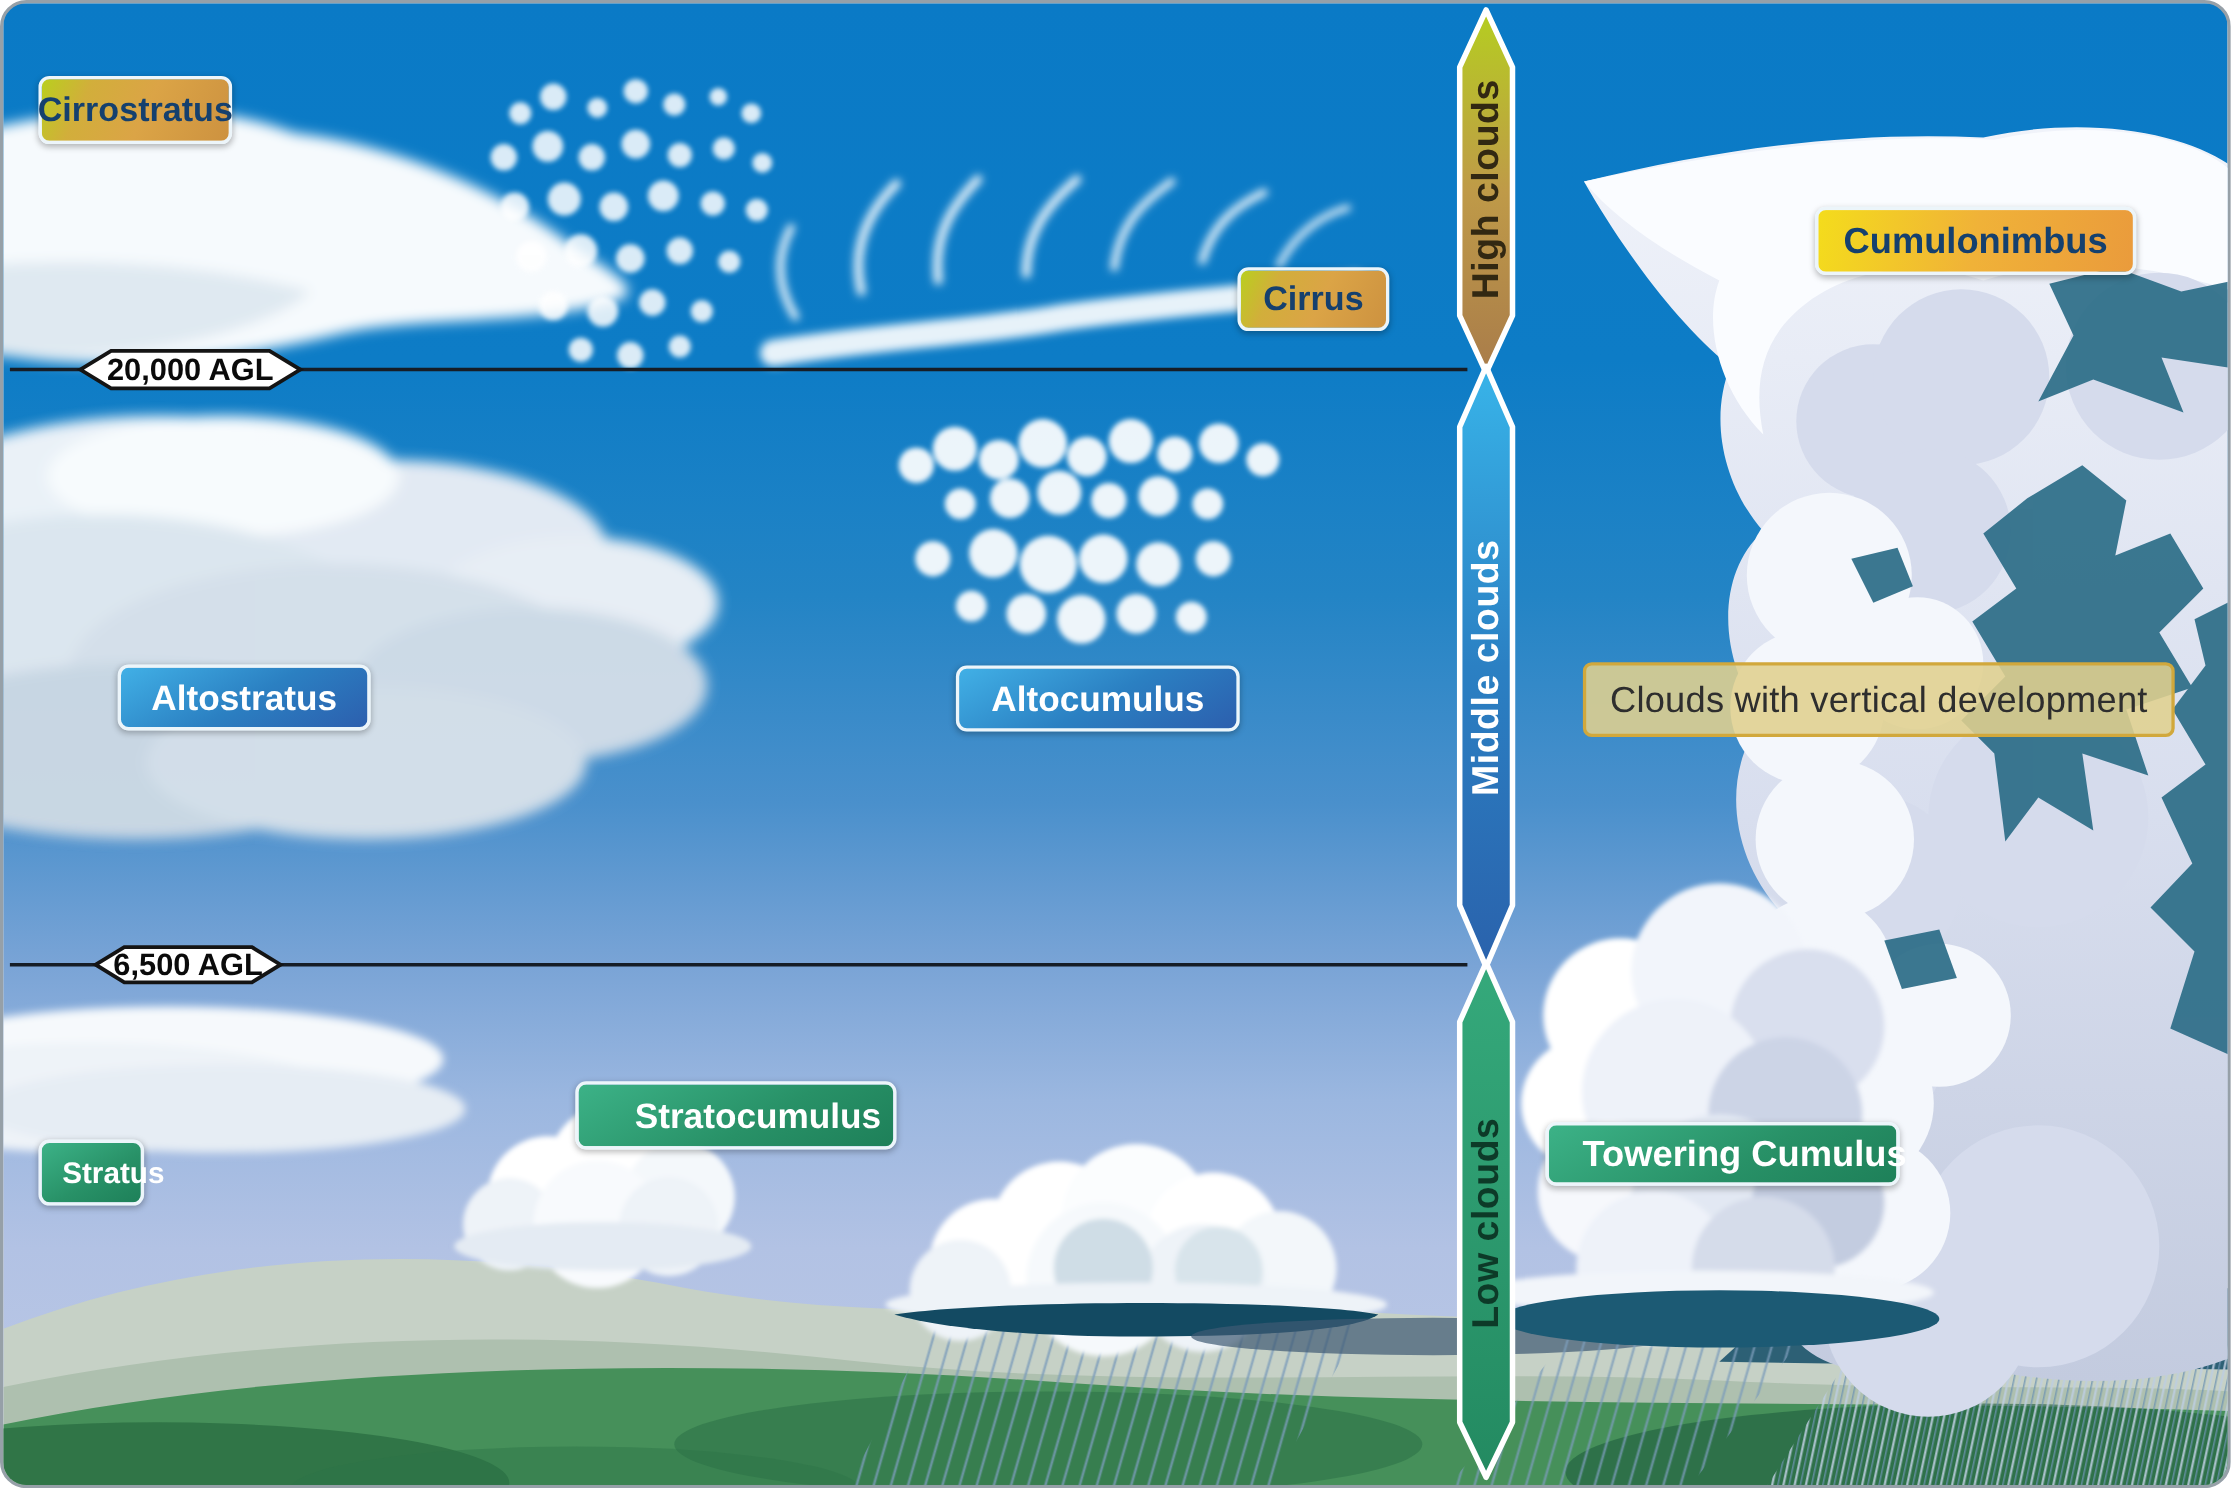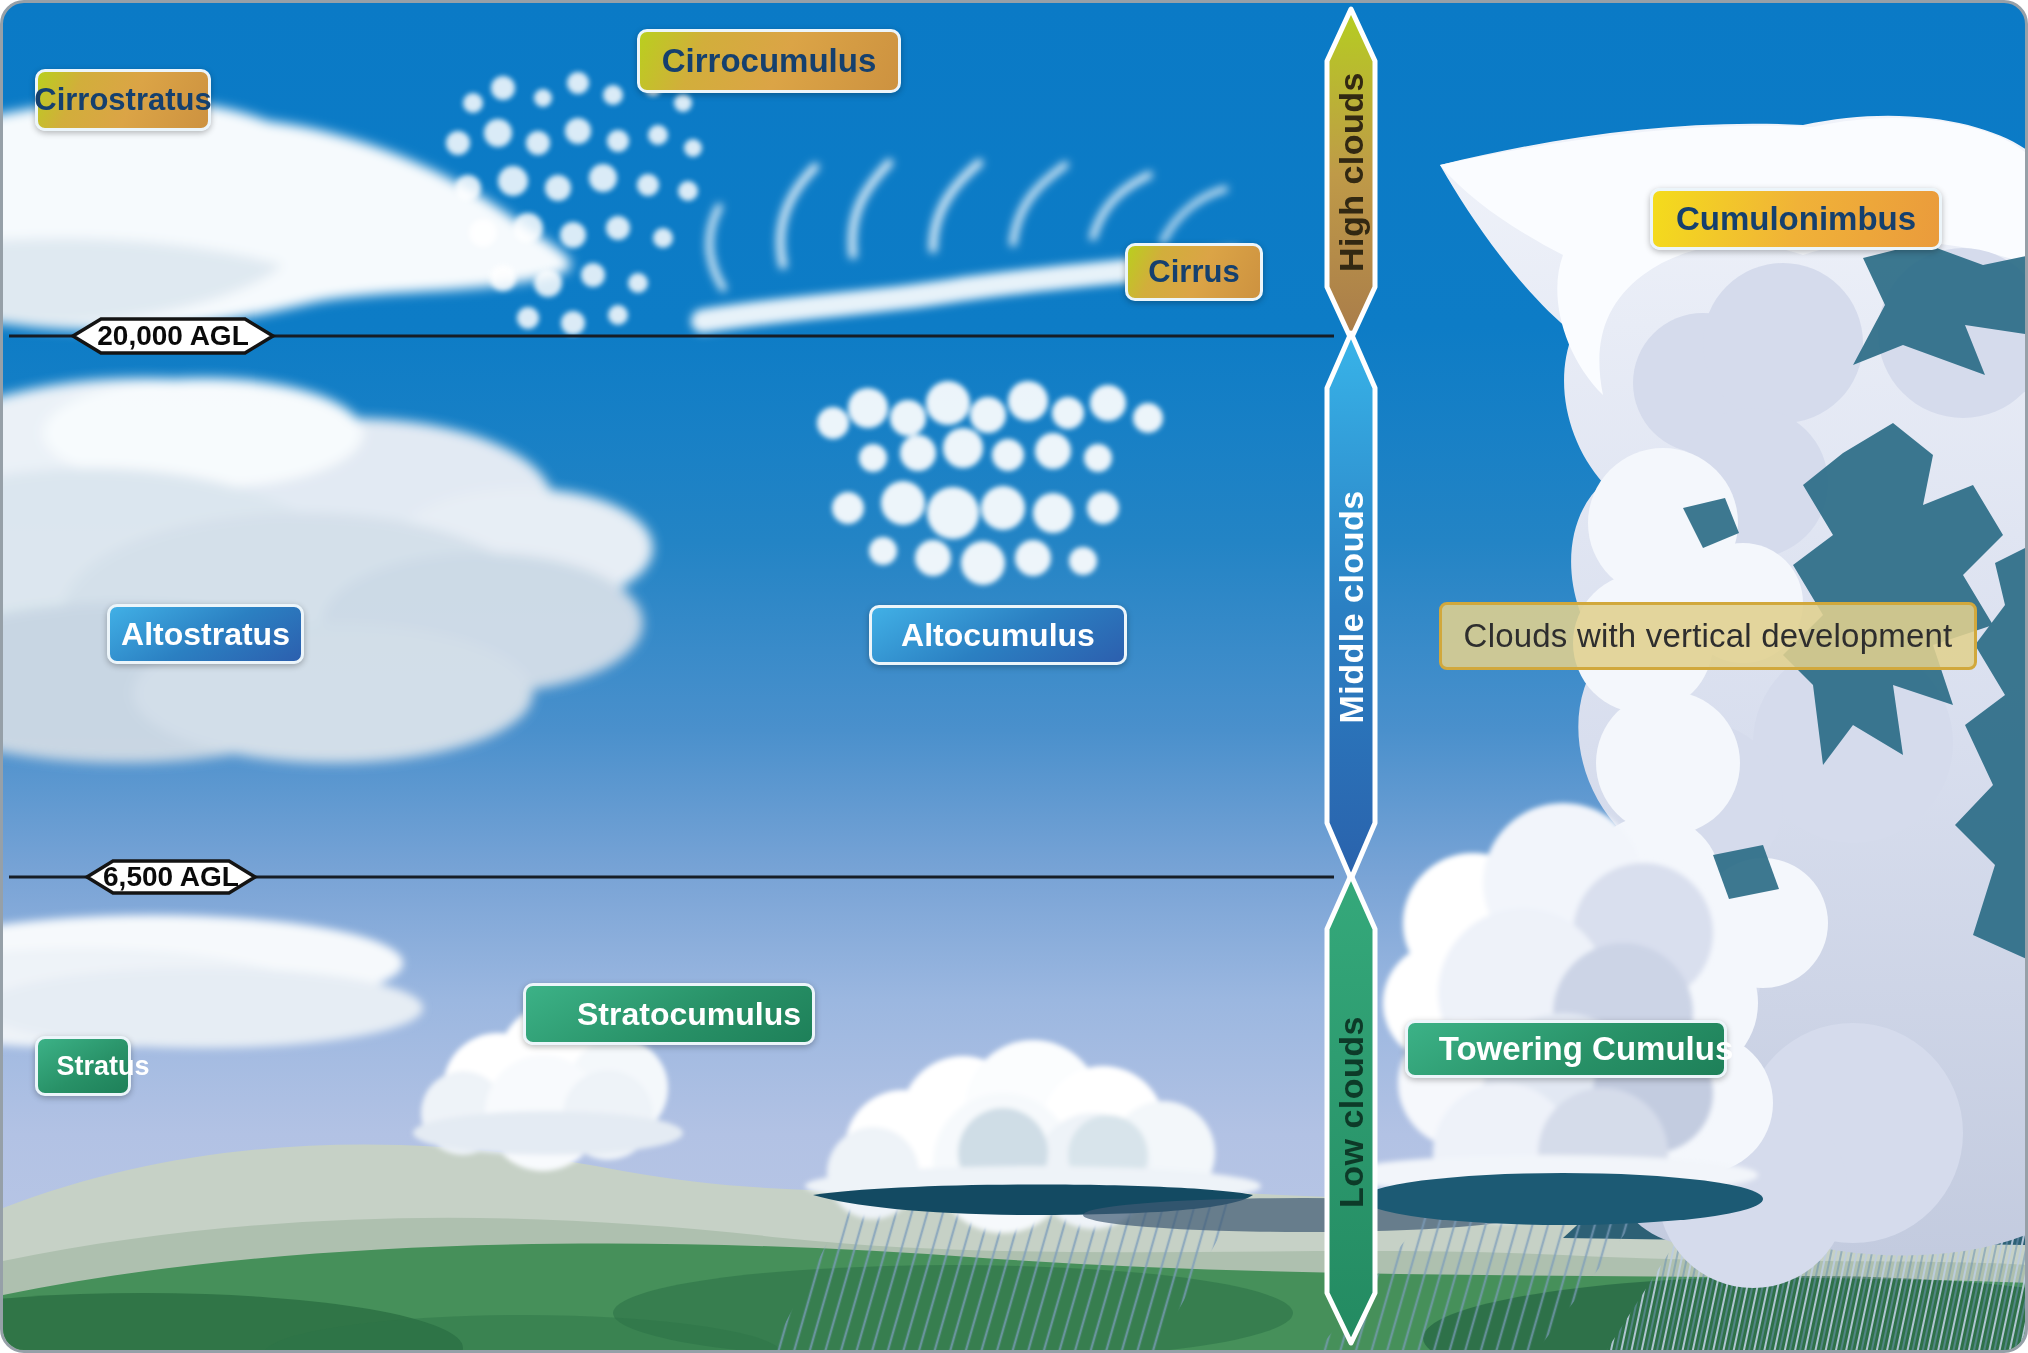"Cirrocumulus" div.badge { html: <div>Cirrocumulus</div> -> none }
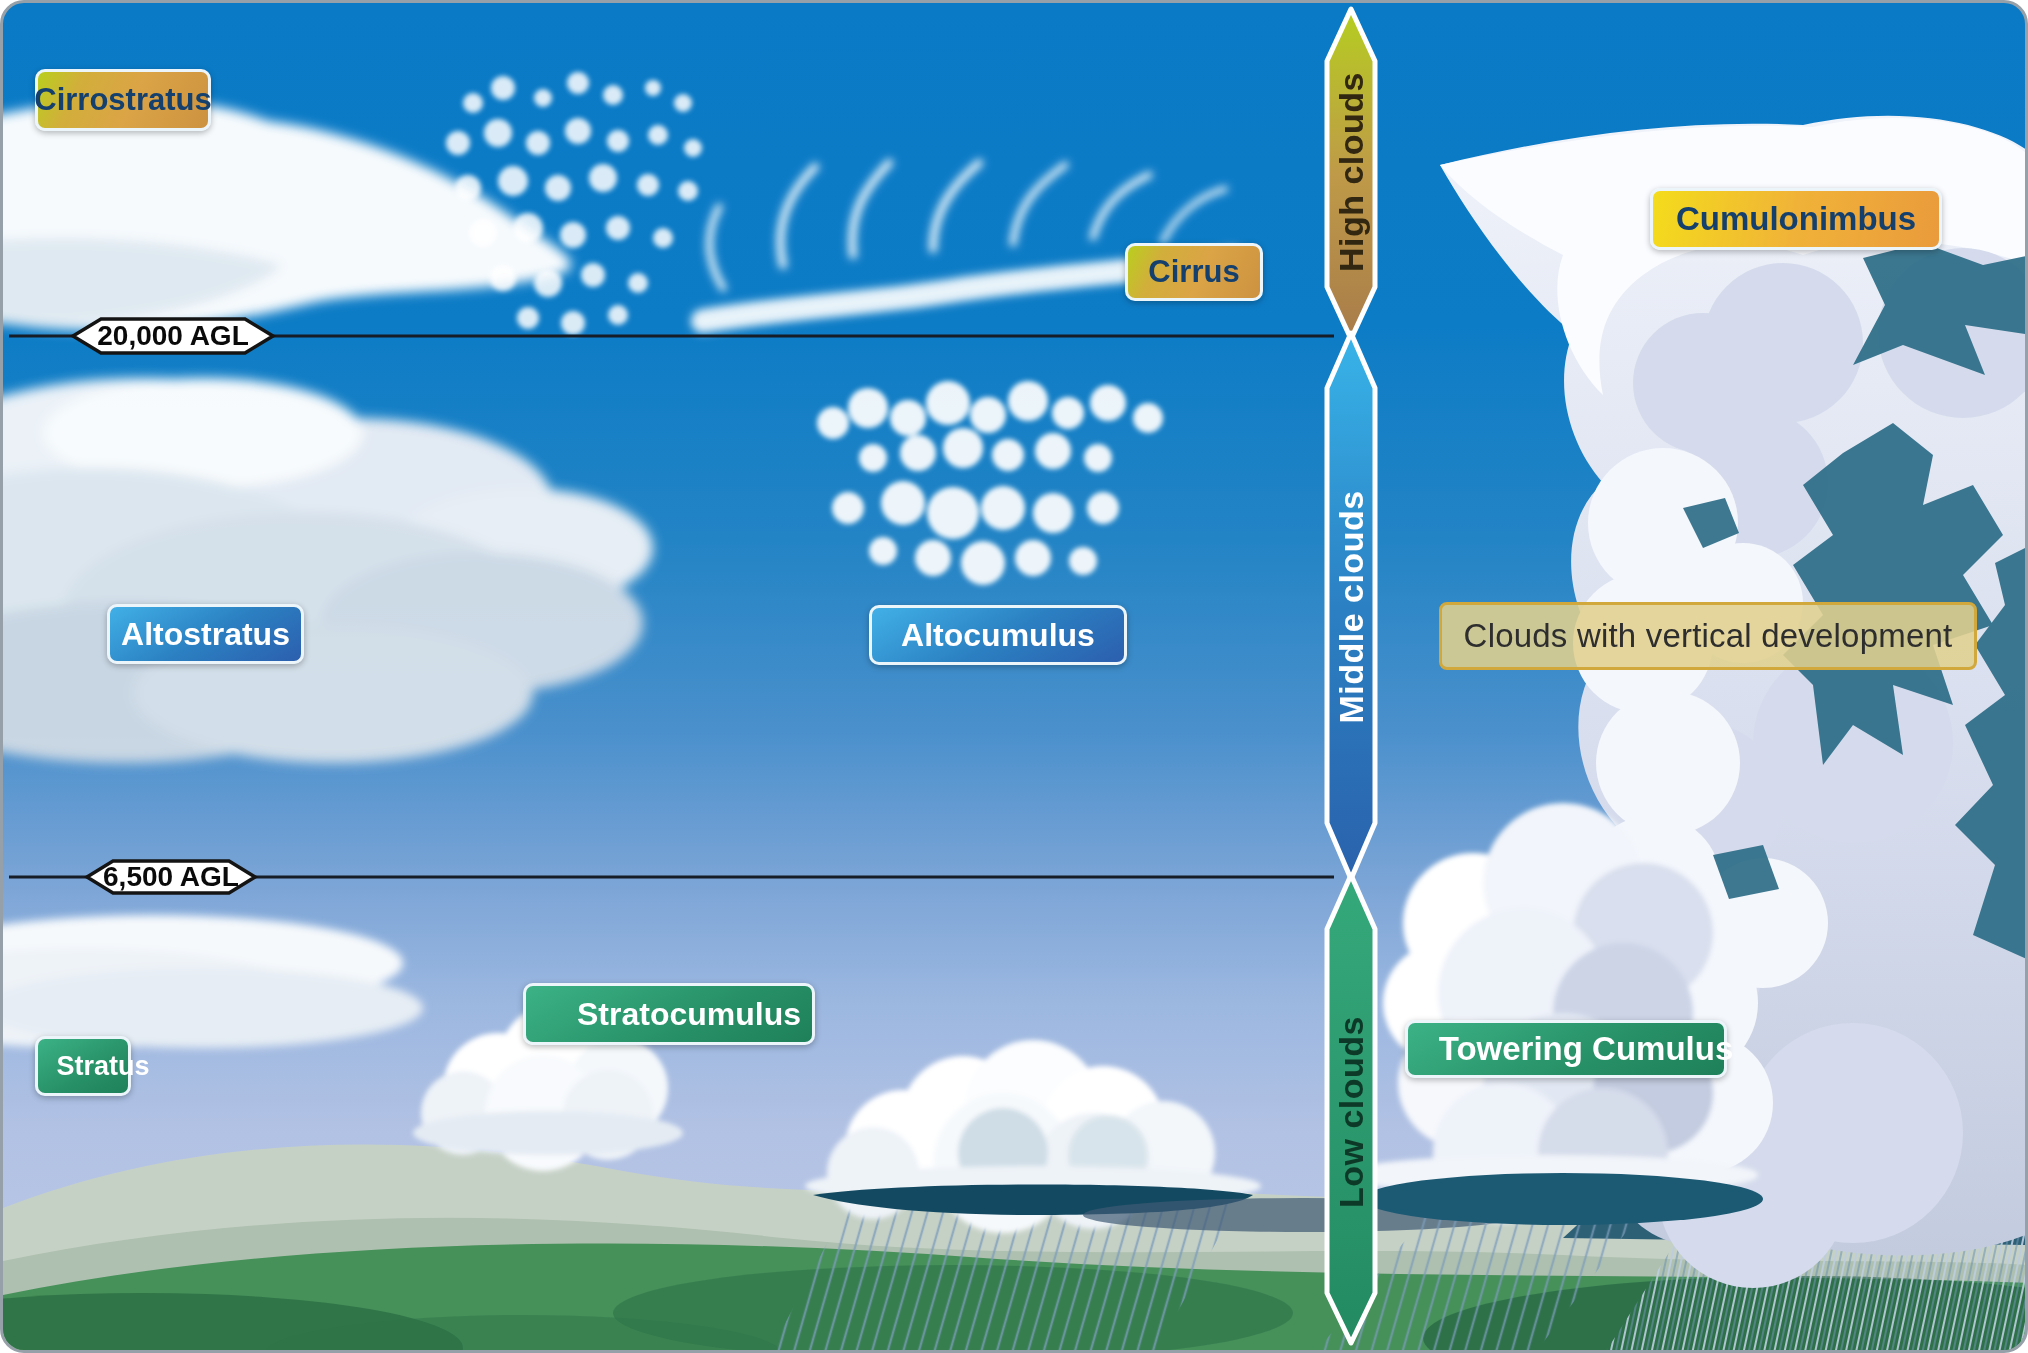"Altostratus" .lbl-altostratus { width: 197px -> 230px }
